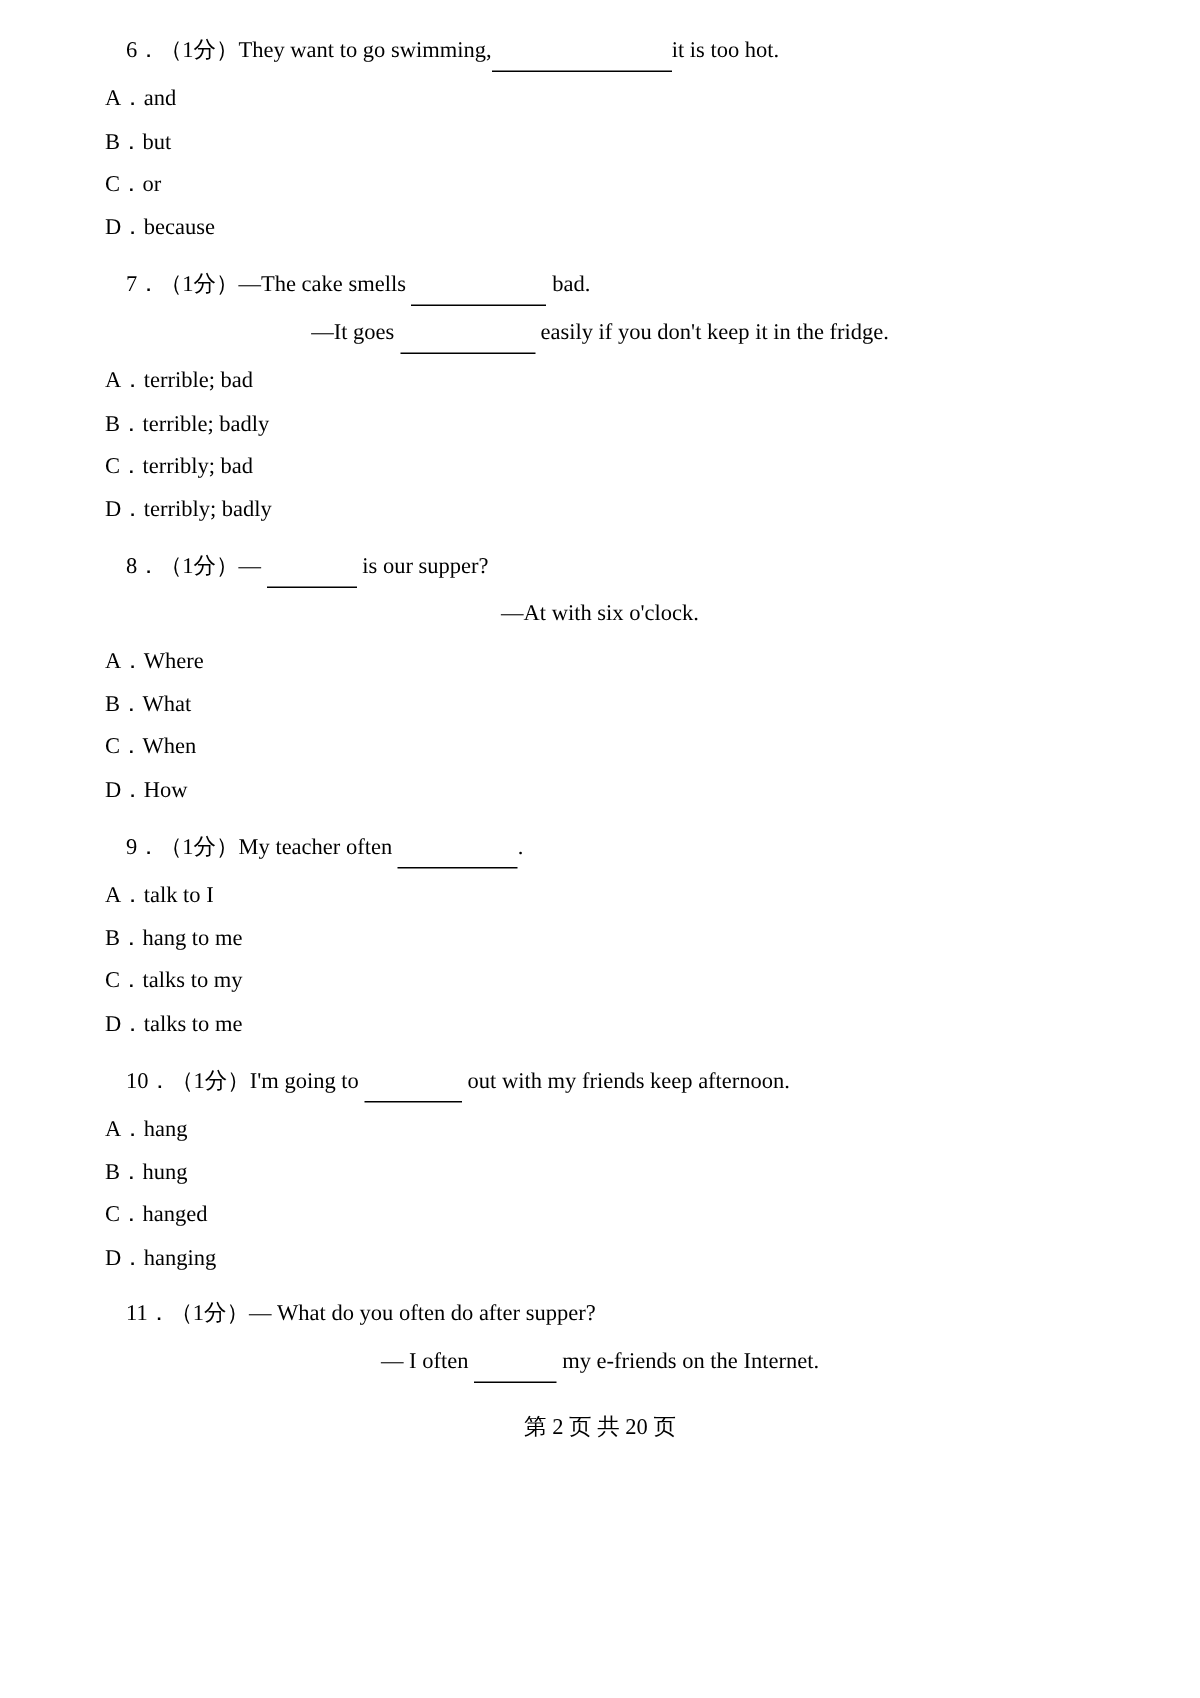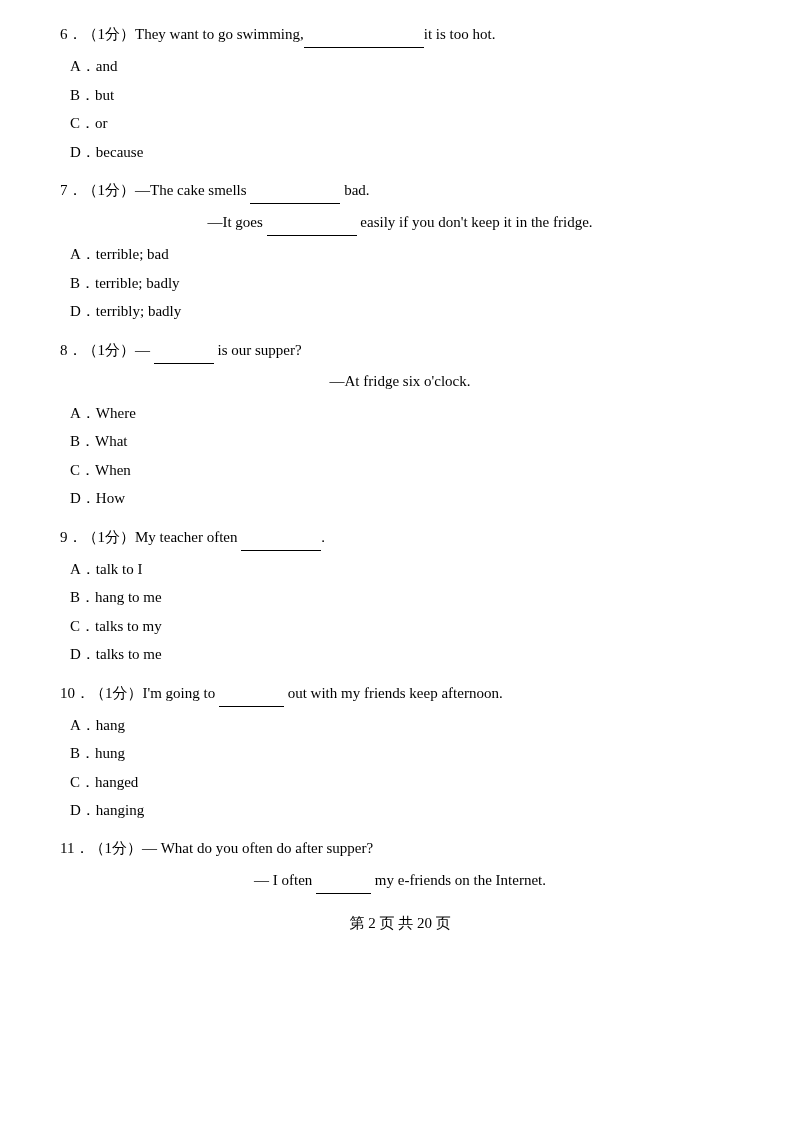"6．（1分）They want to go swimming," .question-title { margin-left: none -> 24px }
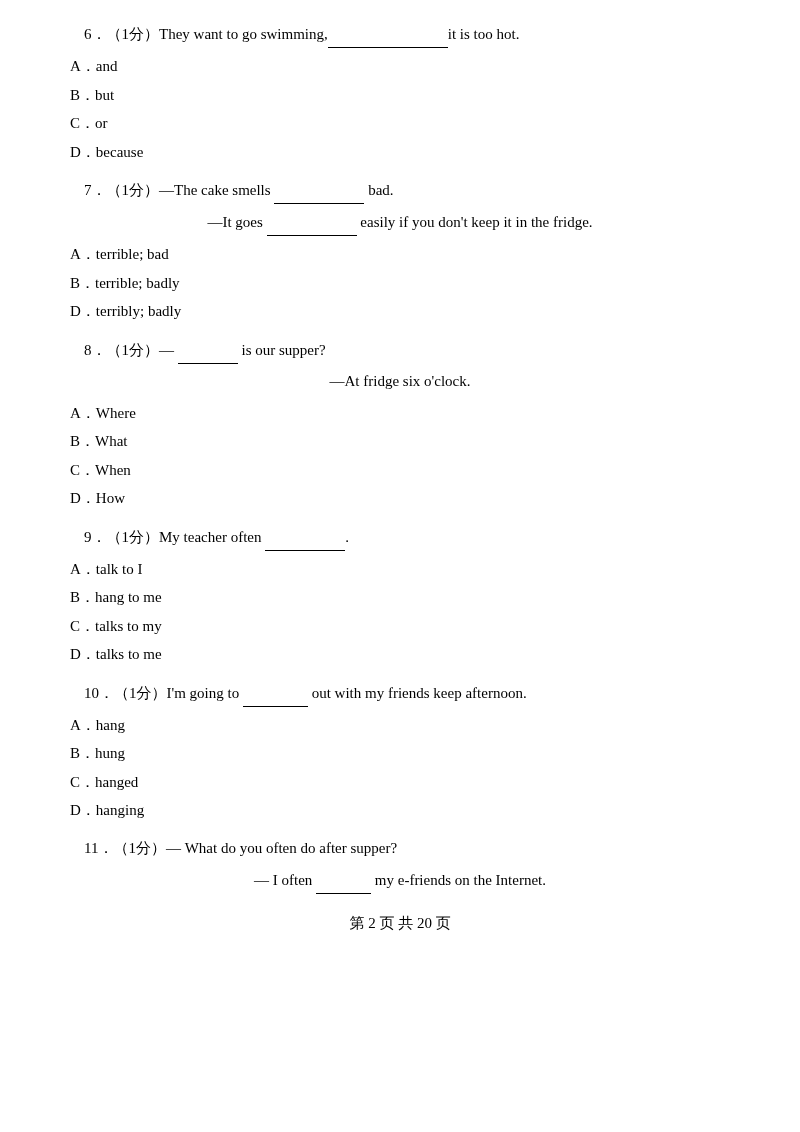"C．terribly; bad" div.option { html: none -> <div><span>C．terribly; bad</span></div> }
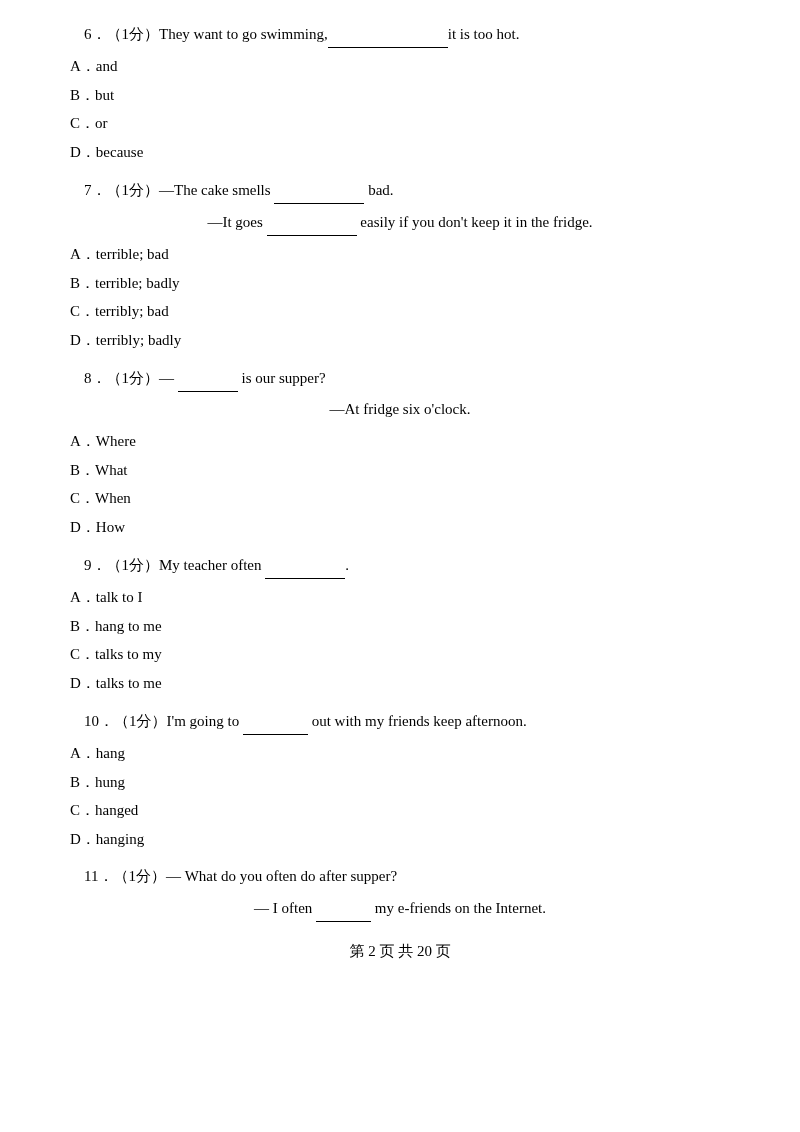"—At fridge six o'clock." span { text: fridge -> with }
